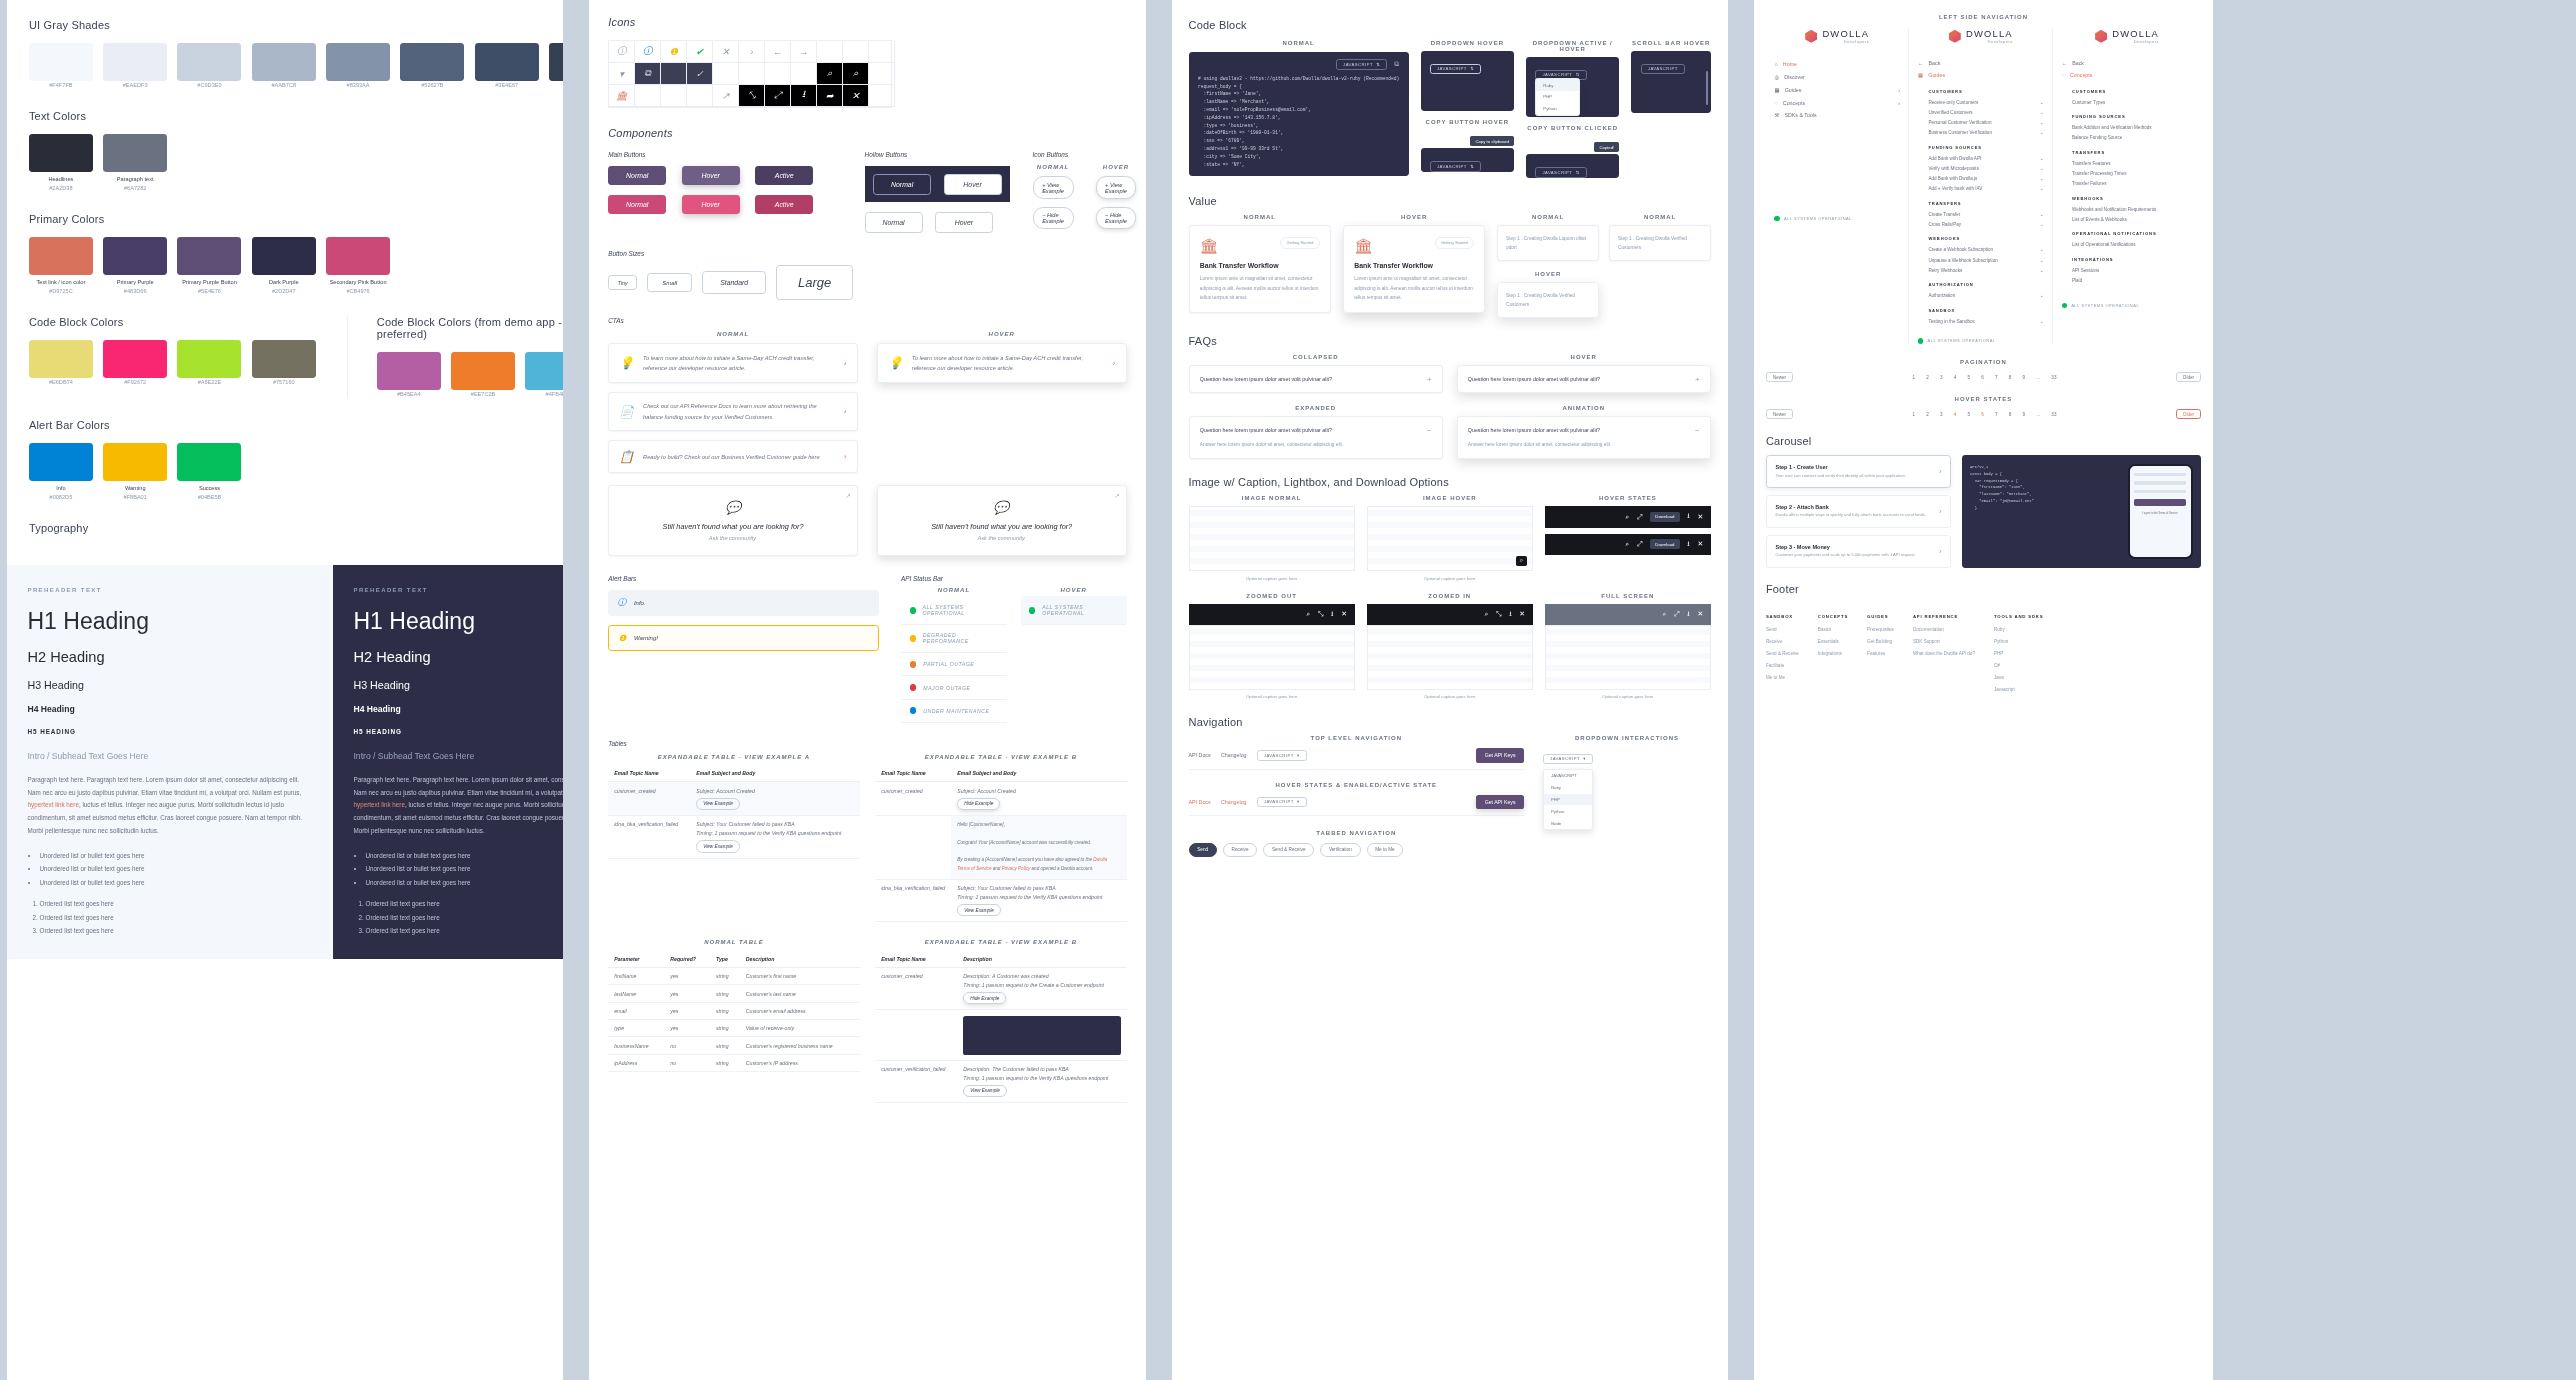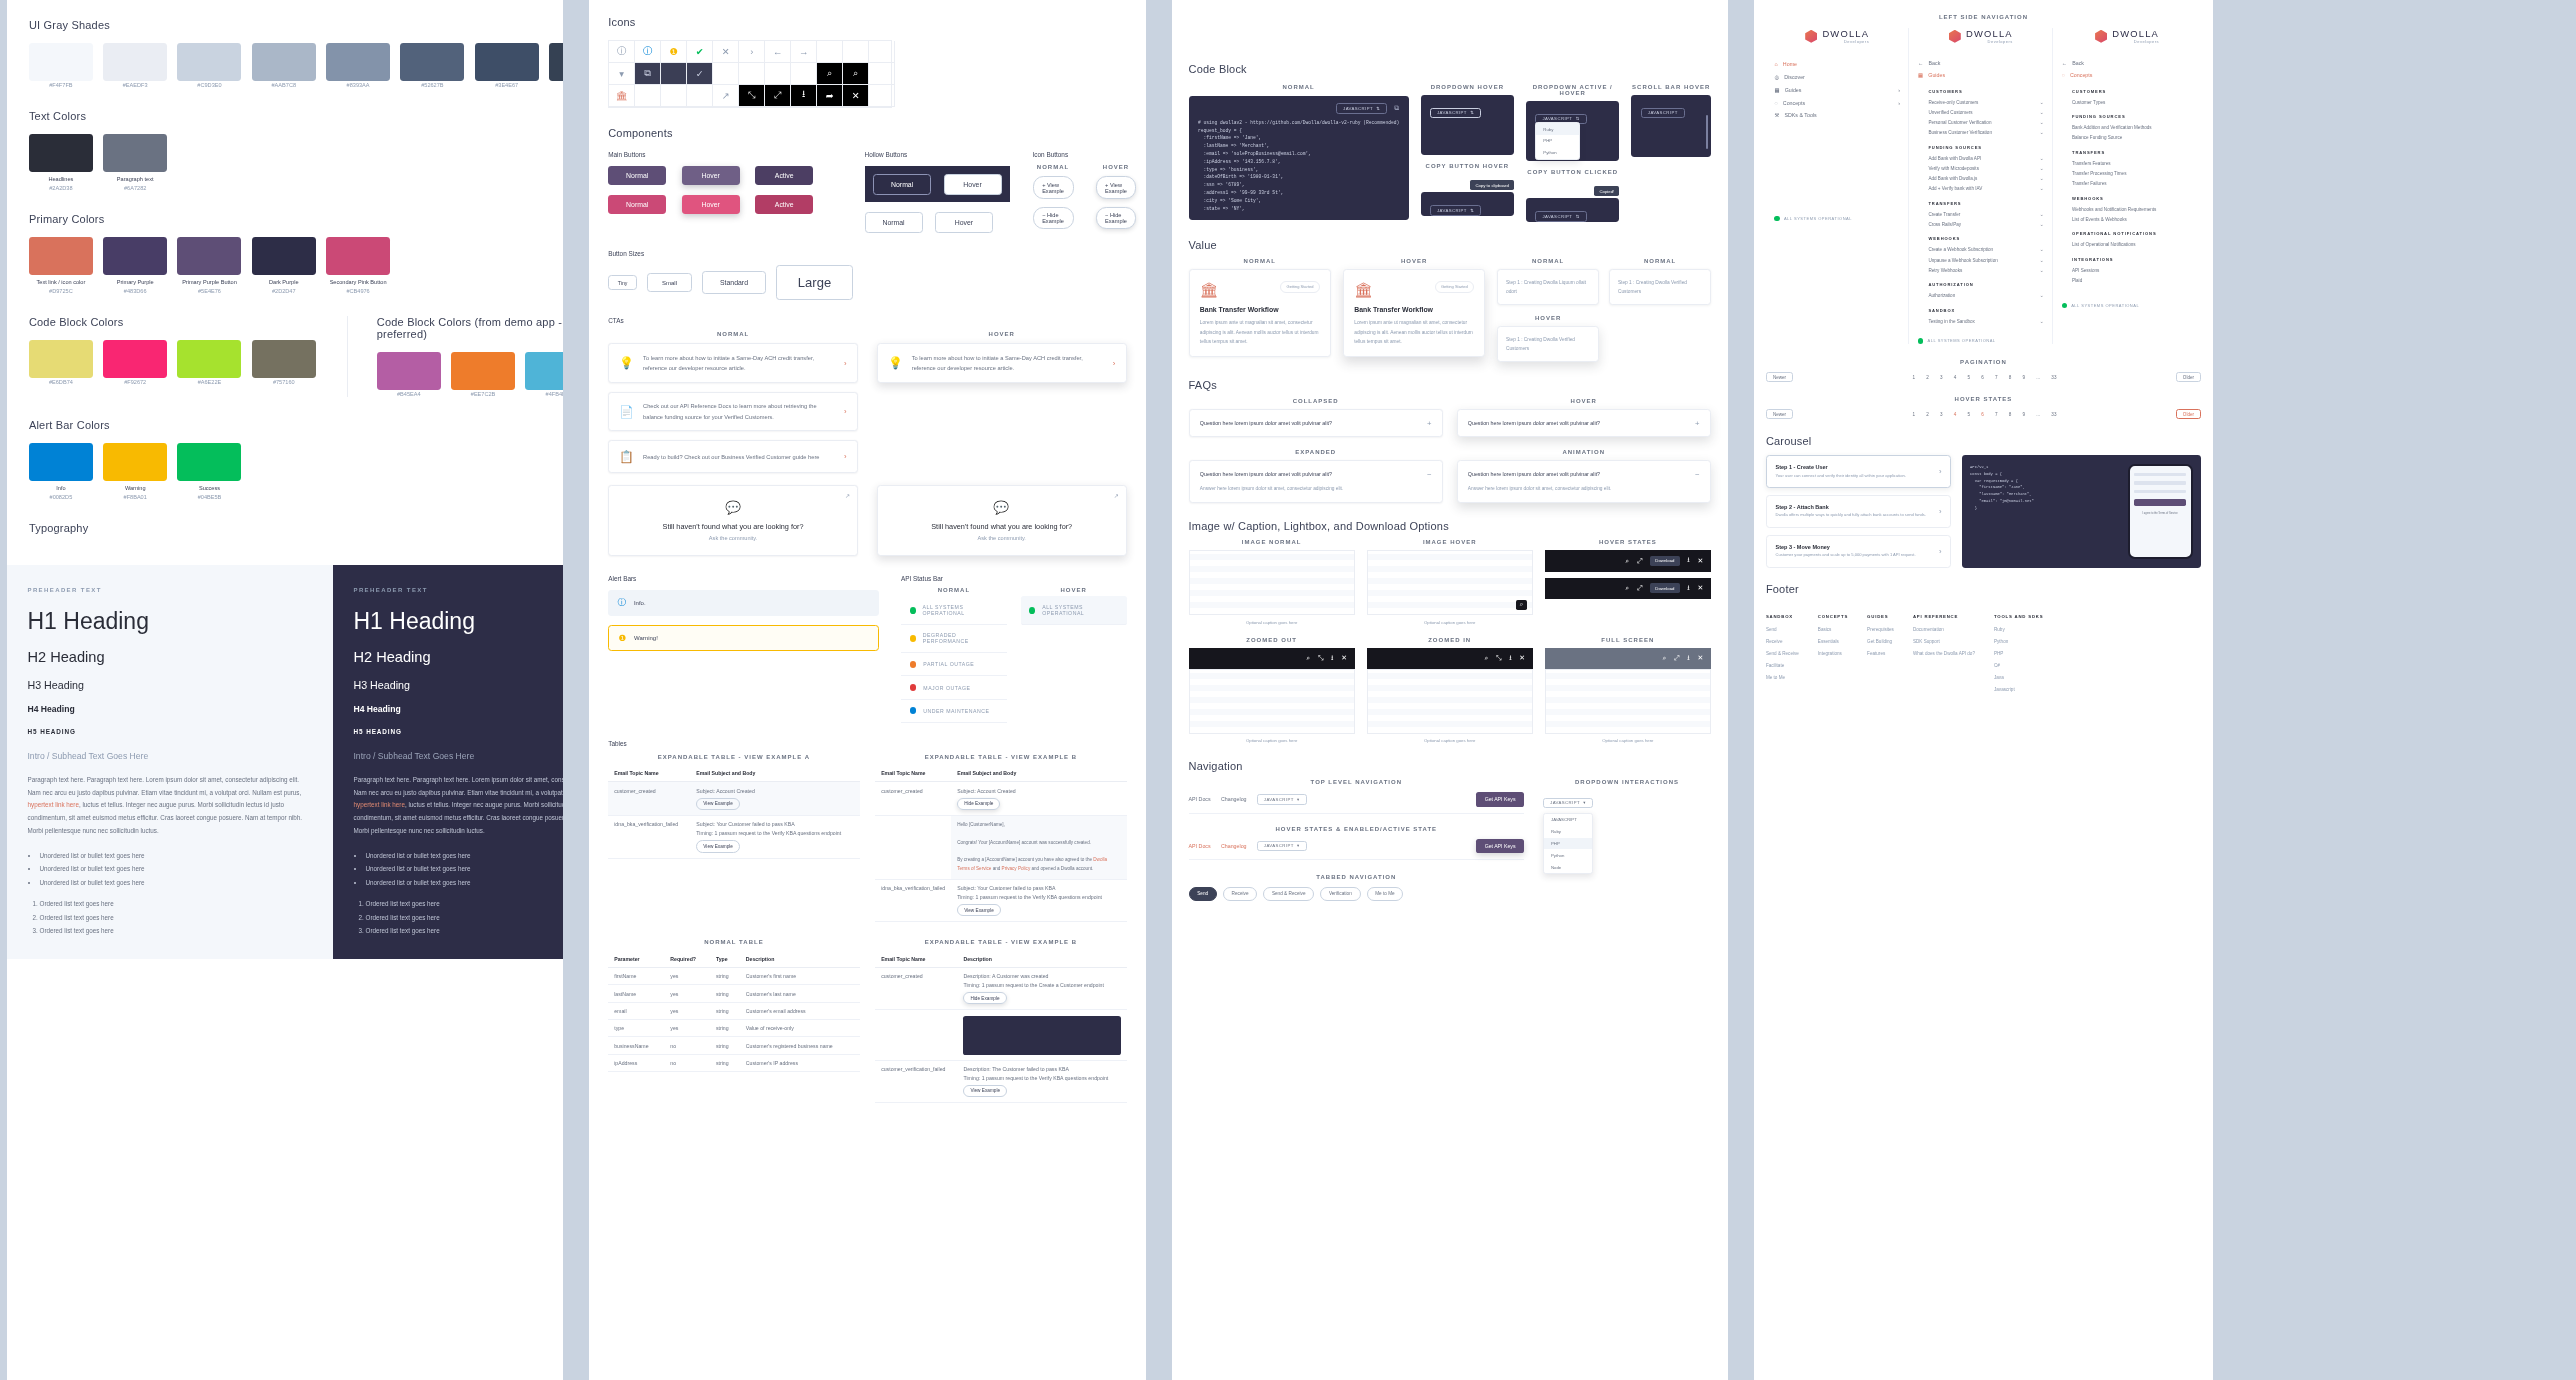"Icons" .p2inner { font-style: none -> italic }
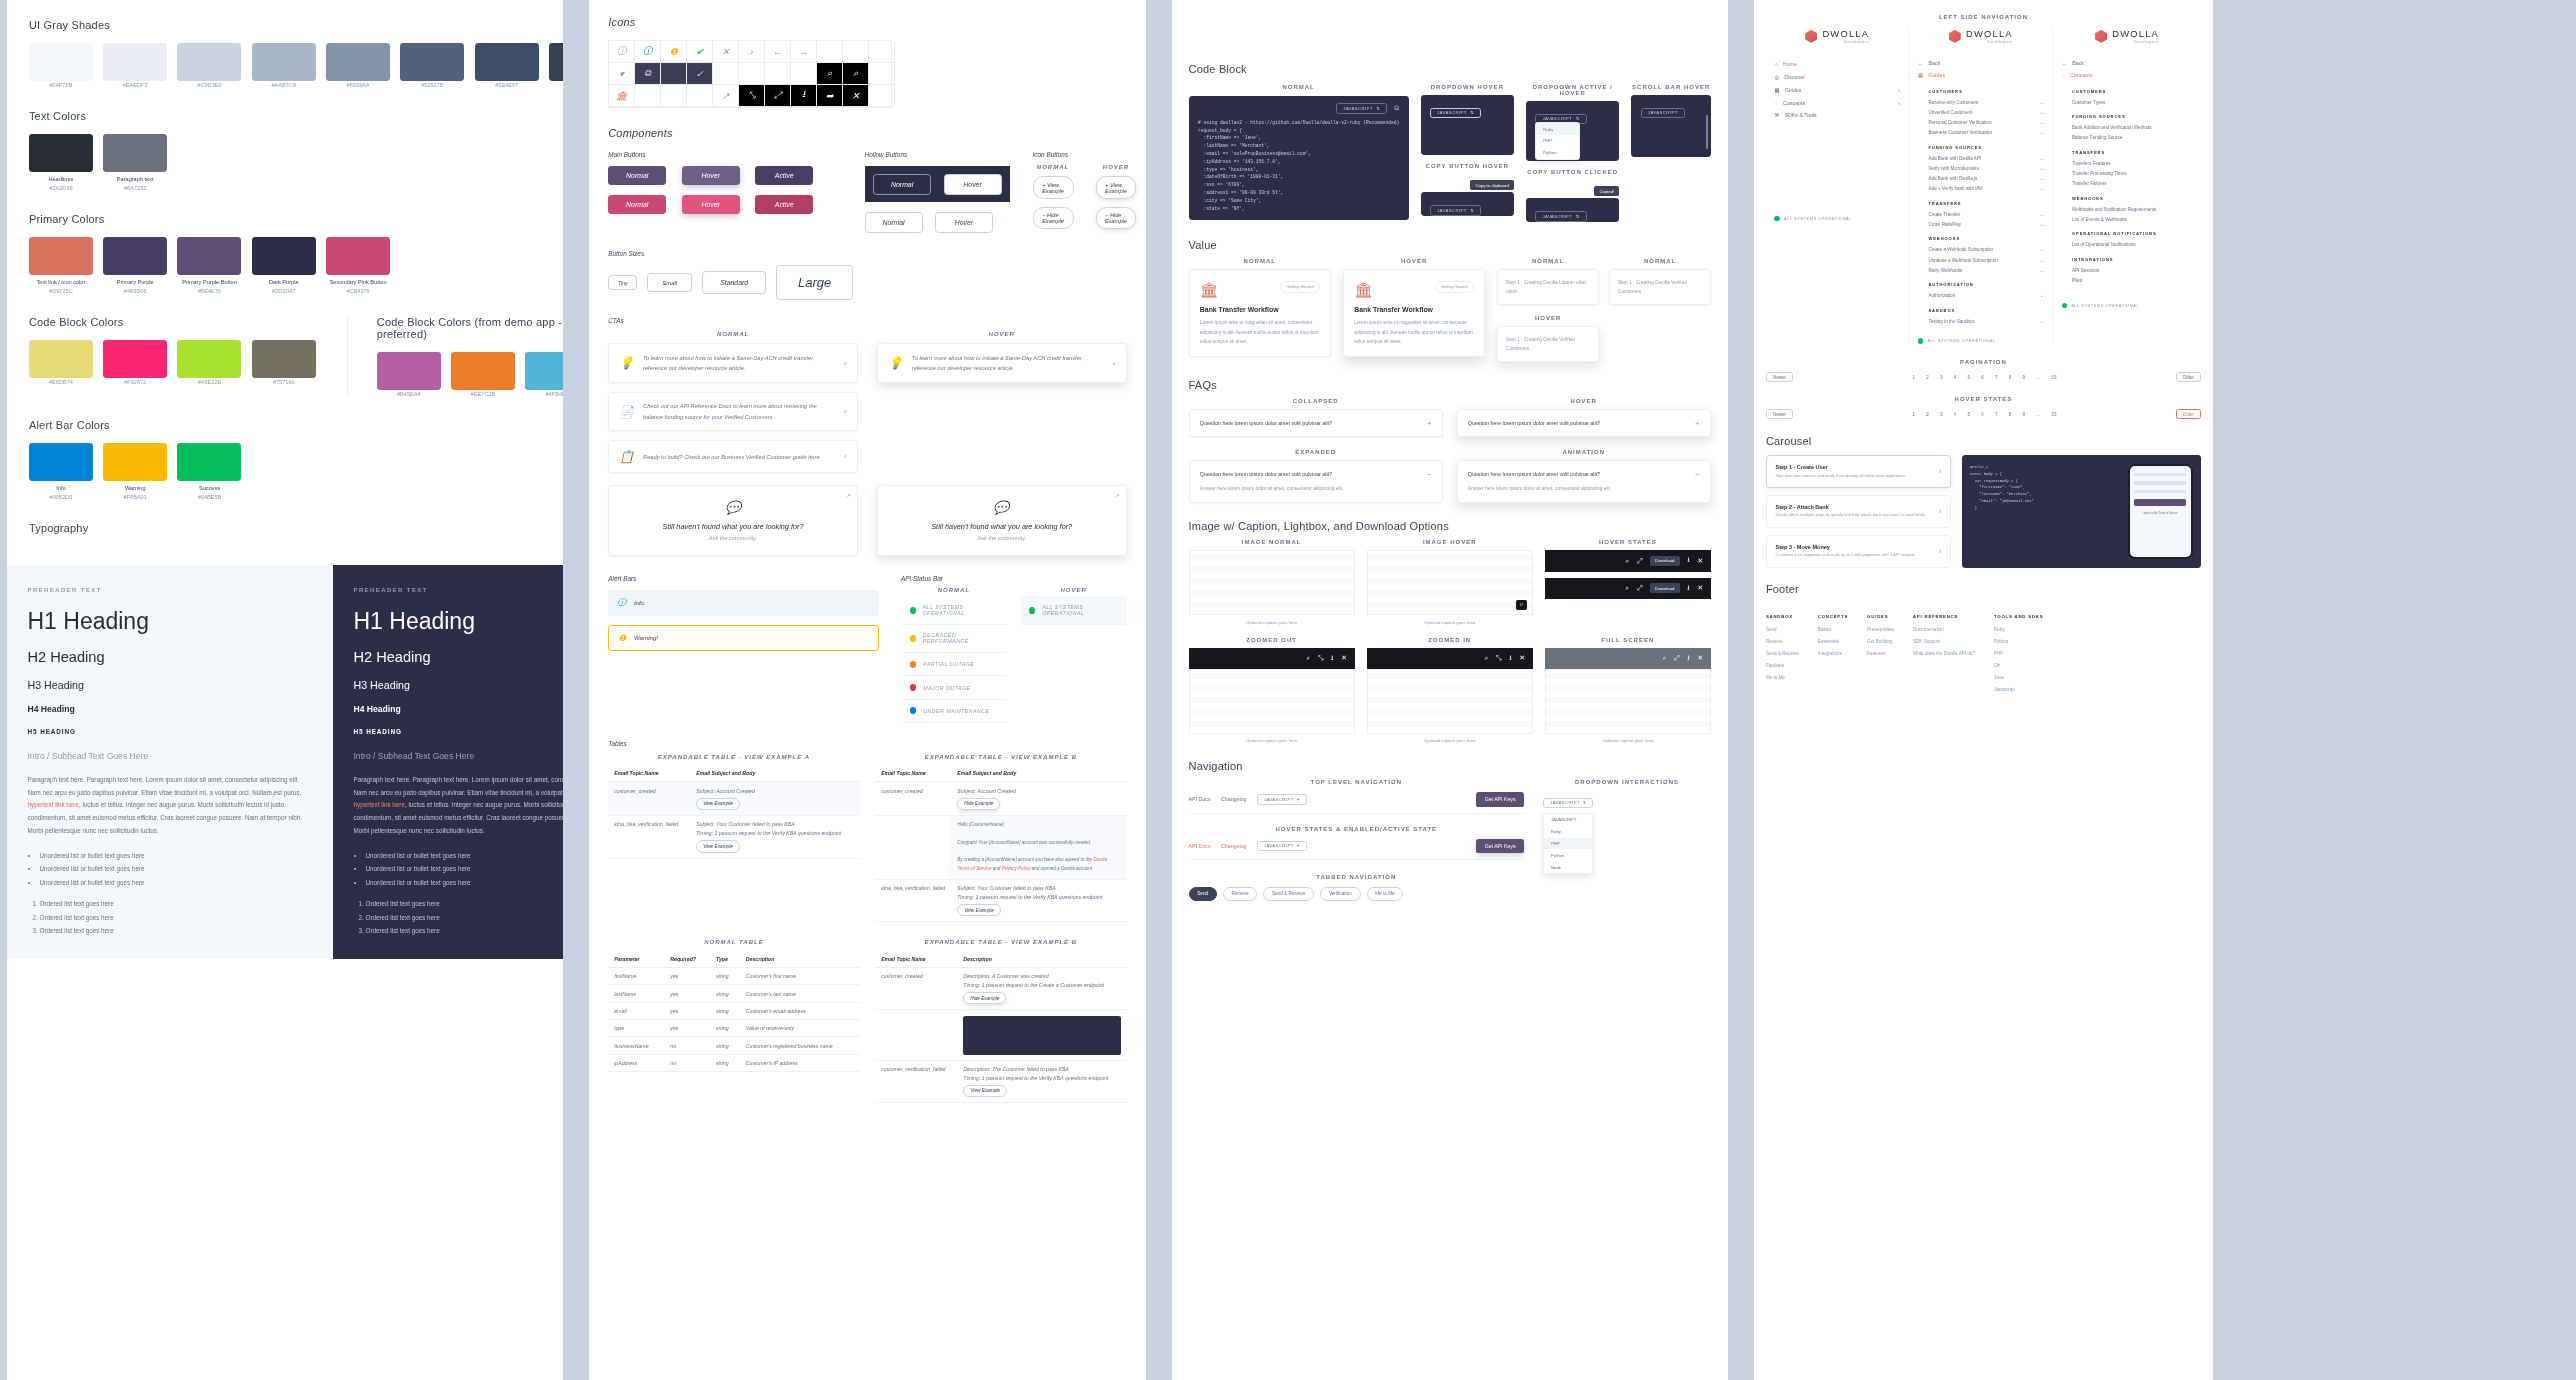"Code Block" .p3inner { margin-top: 44px -> none }
